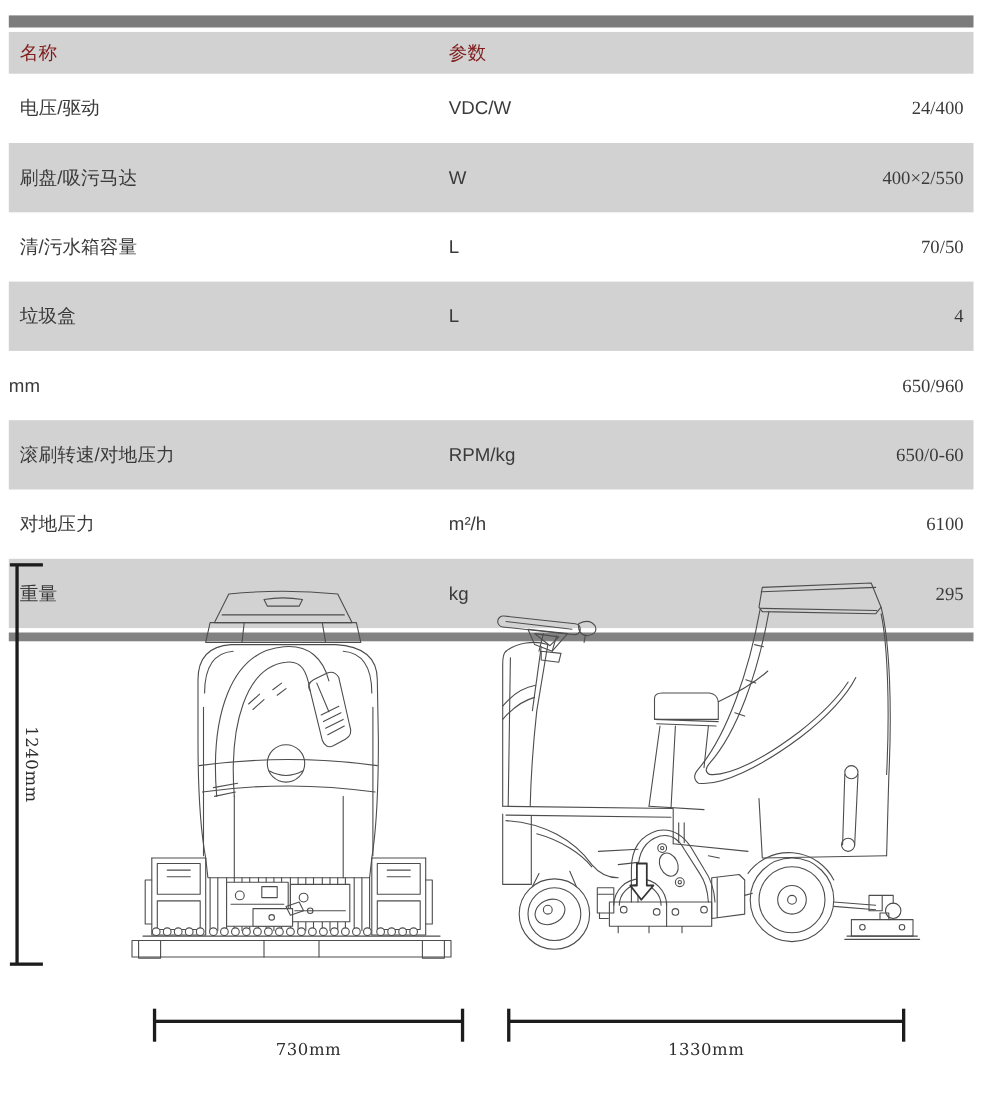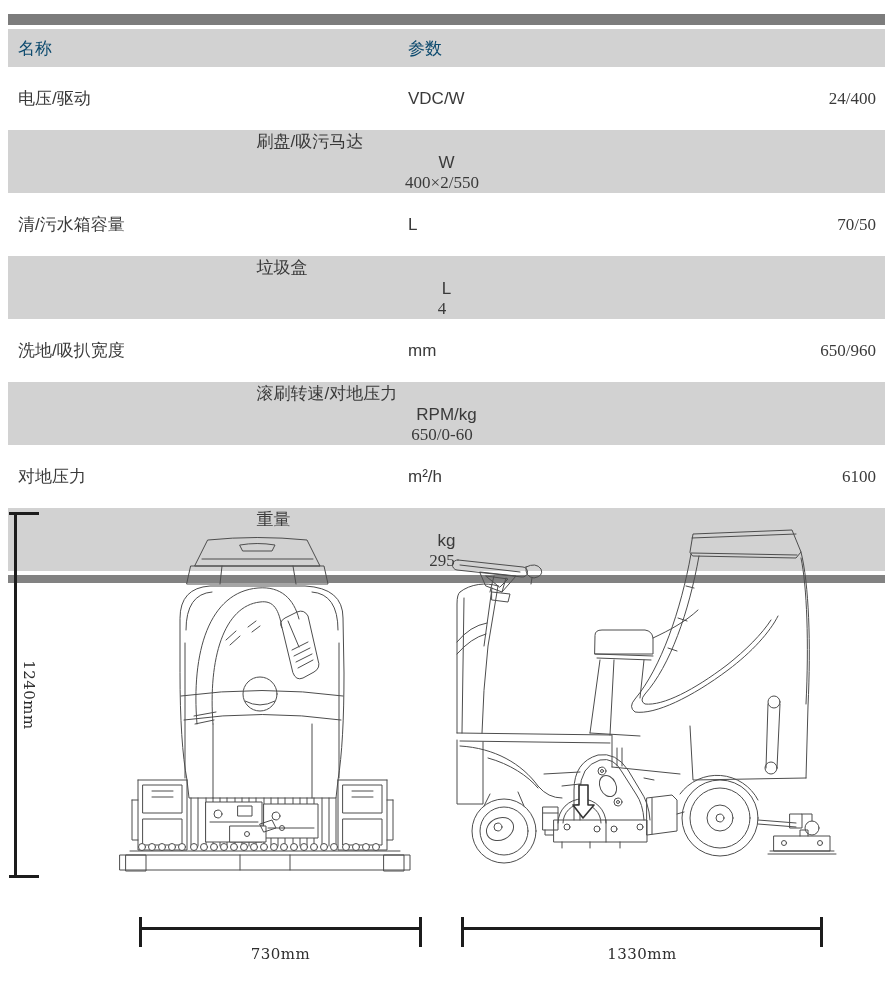"名称" .thead { color: #0c4a6e -> #7f1d1d }
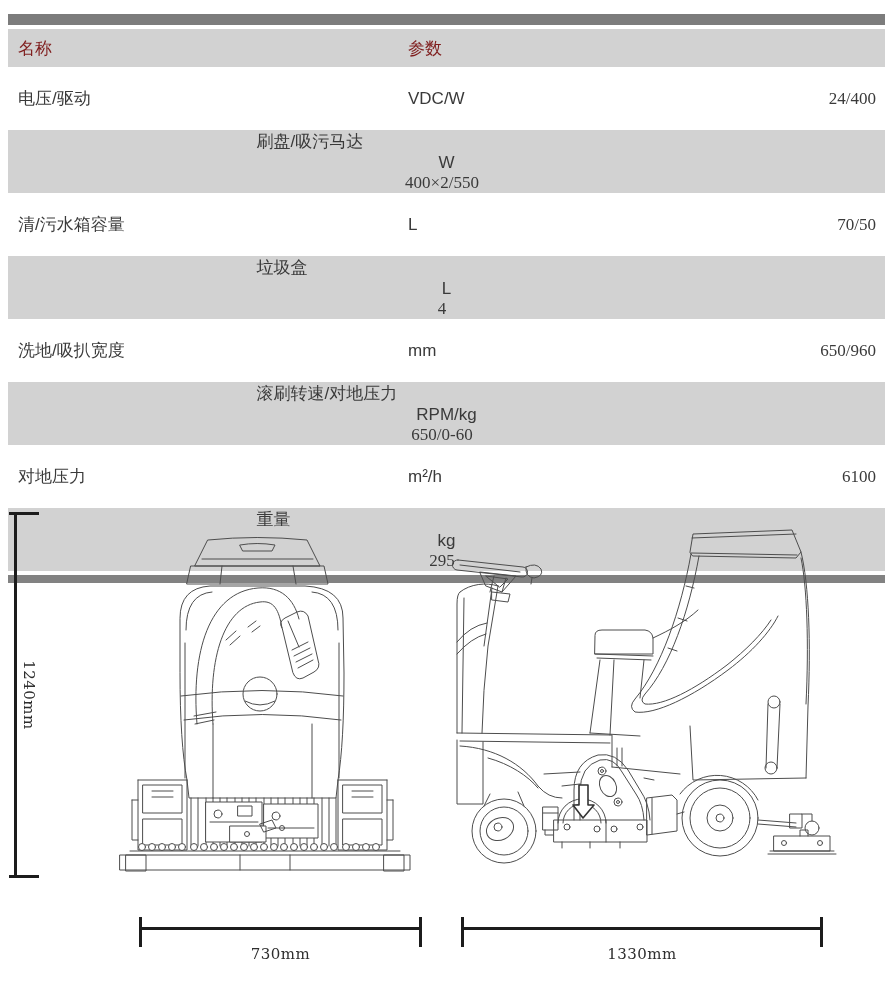"刷盘/吸污马达" .trow.alt { flex-direction: column -> none }
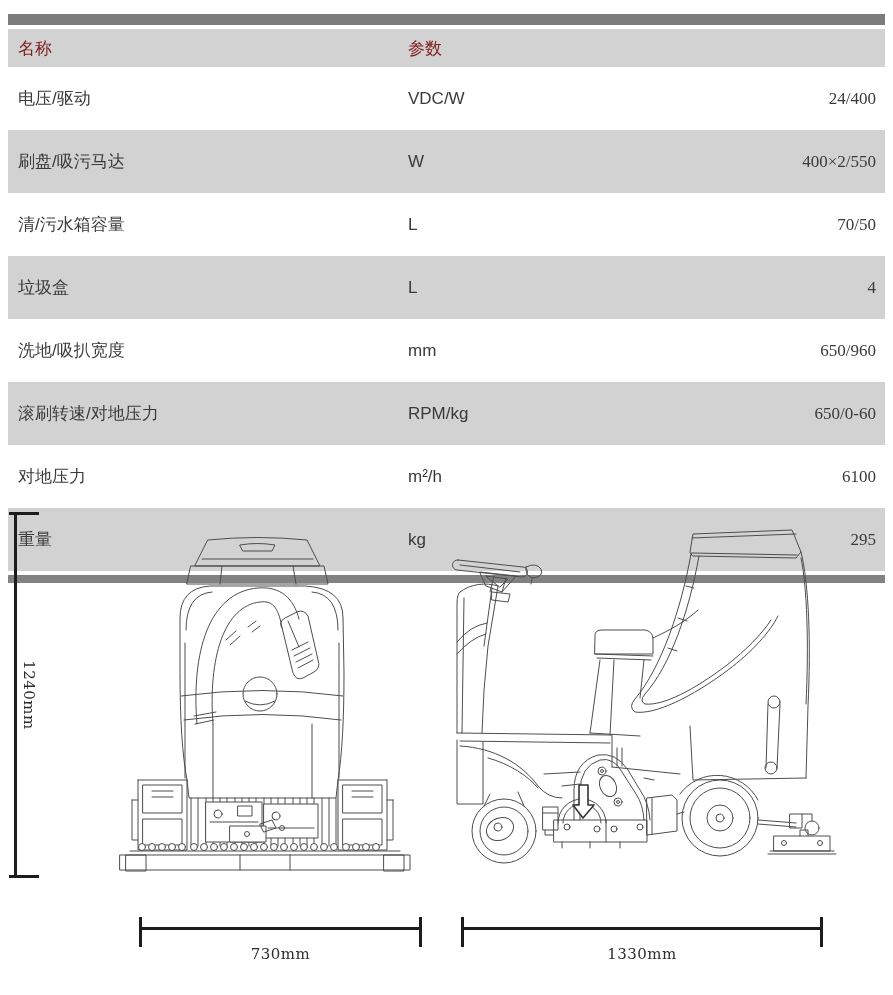"洗地/吸扒宽度" span.c1 { html: <span>洗地/吸扒宽度</span> -> none }
